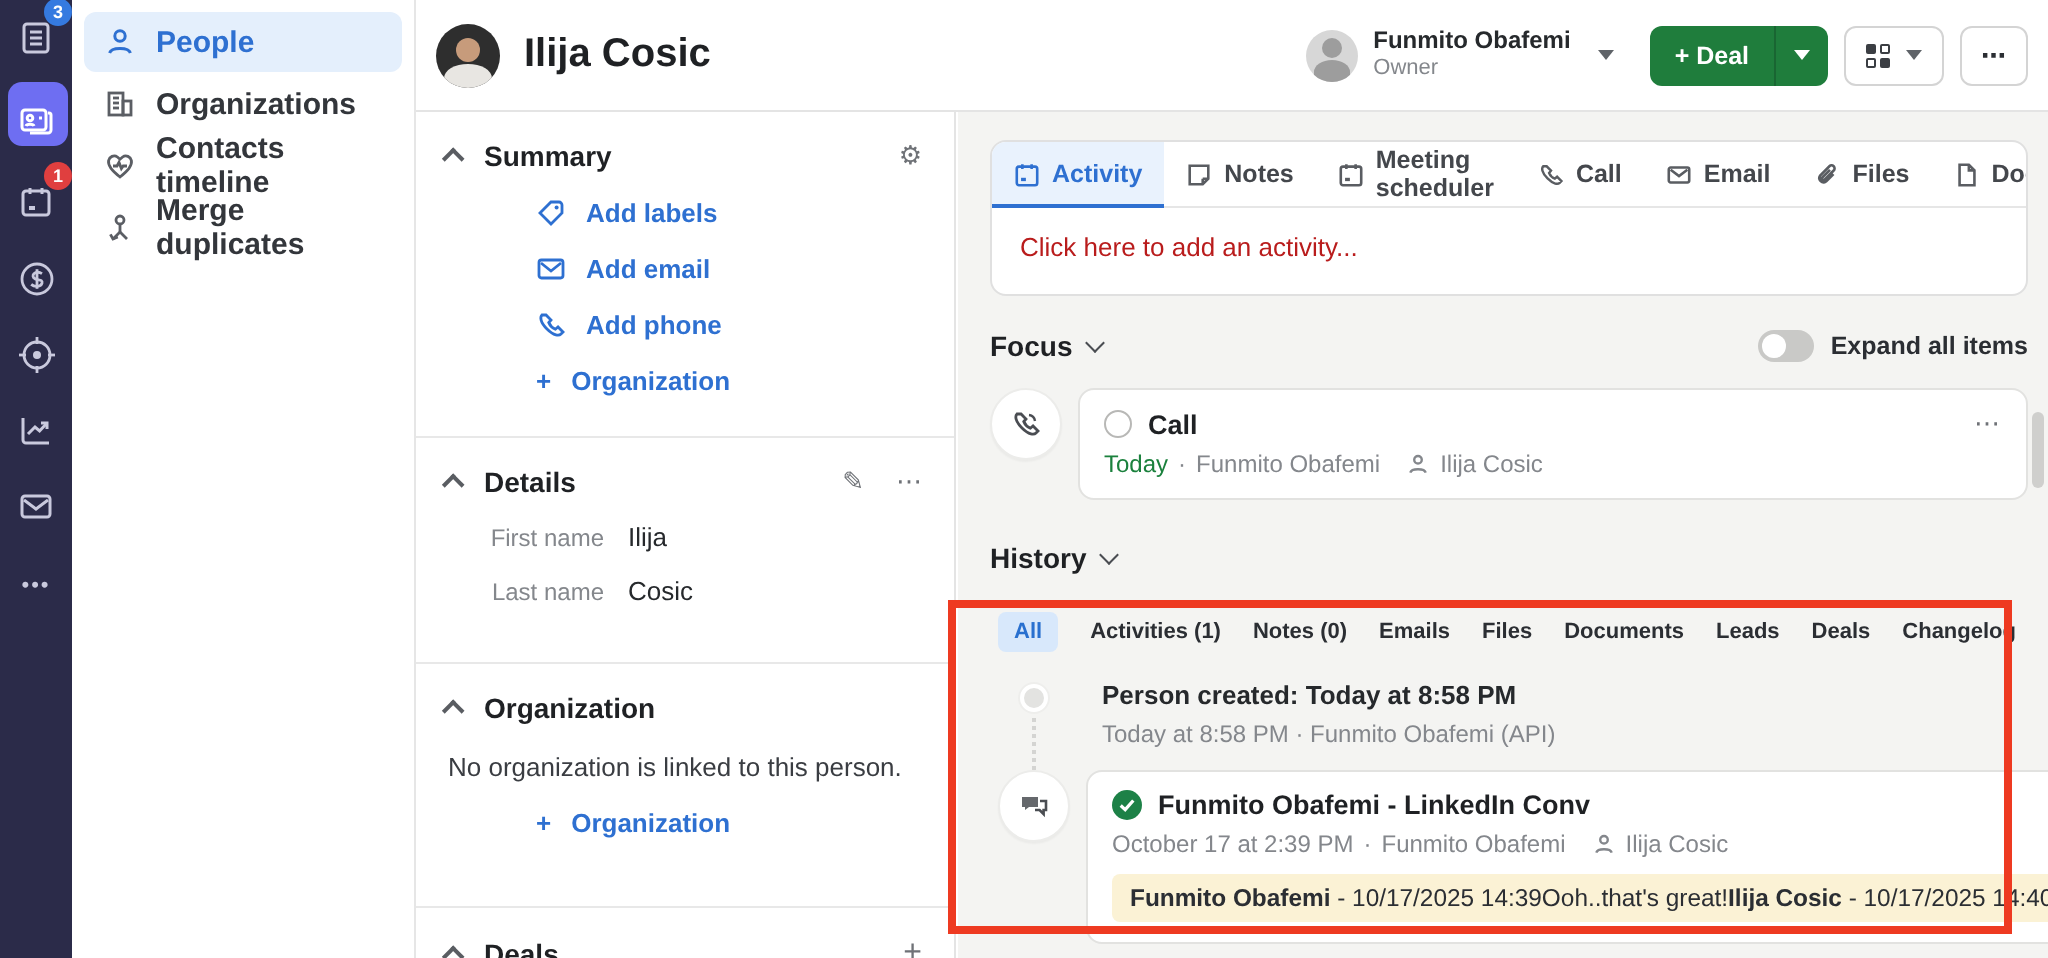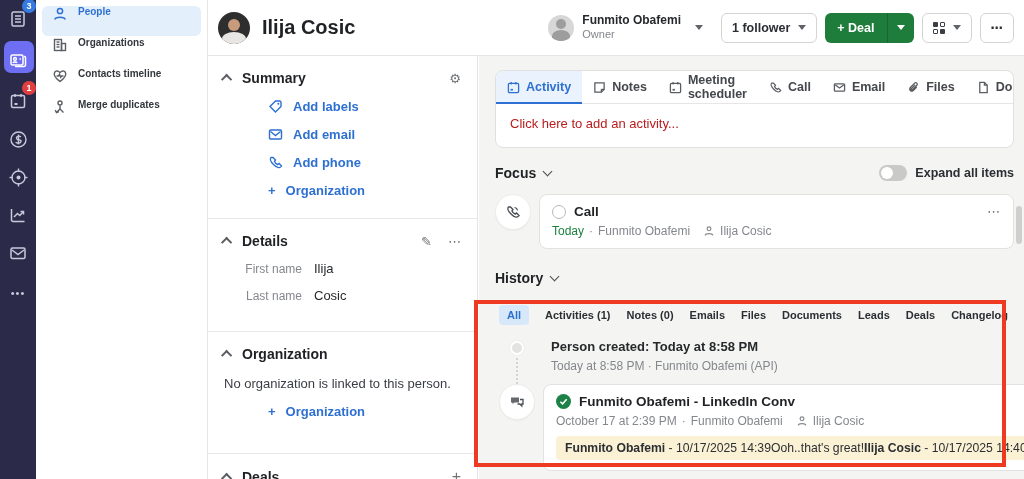"People" .subnav-item { align-items: none -> center; font-size: 10px -> 15px }
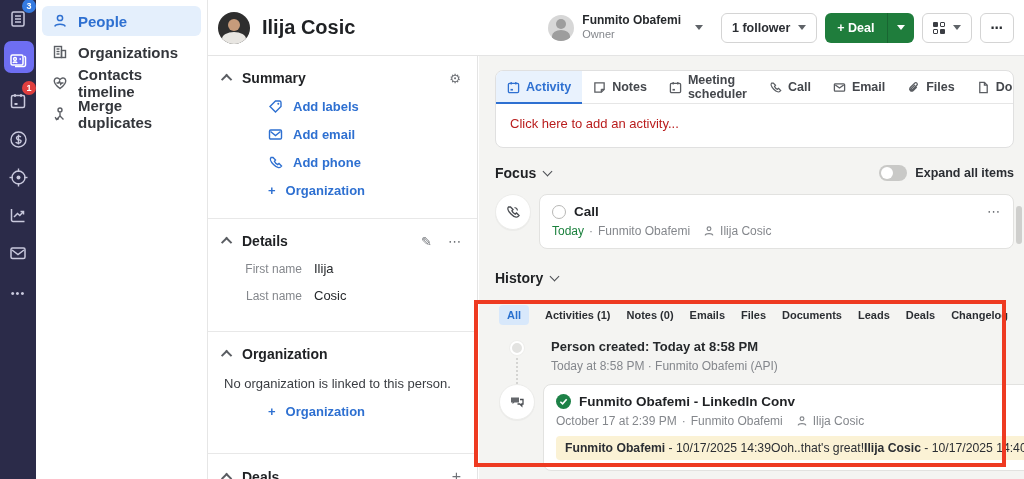"1 follower" div.btn { html: <div> <span>1 follower</span> <span></span> </div> -> none }
